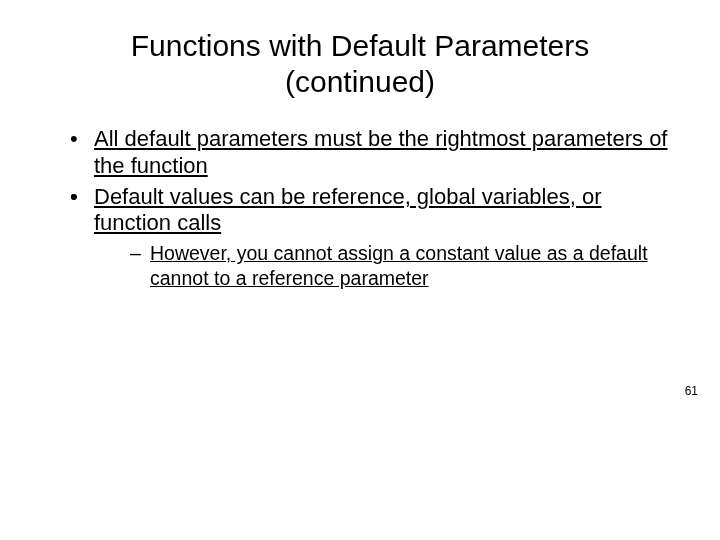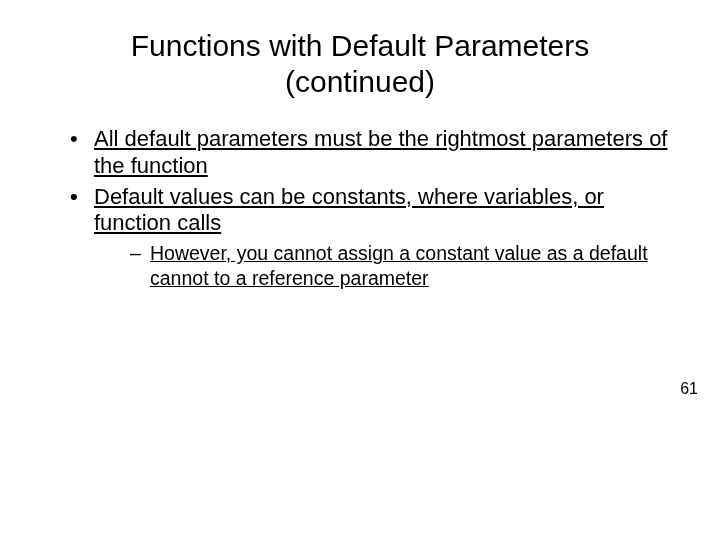"Default values can be constants," span { text: constants, where -> reference, global }
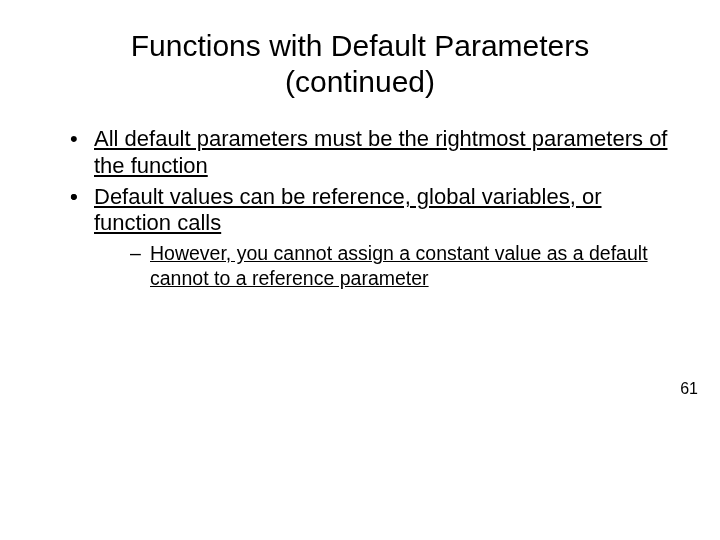"61" .page-num { font-size: 16px -> 12px }
